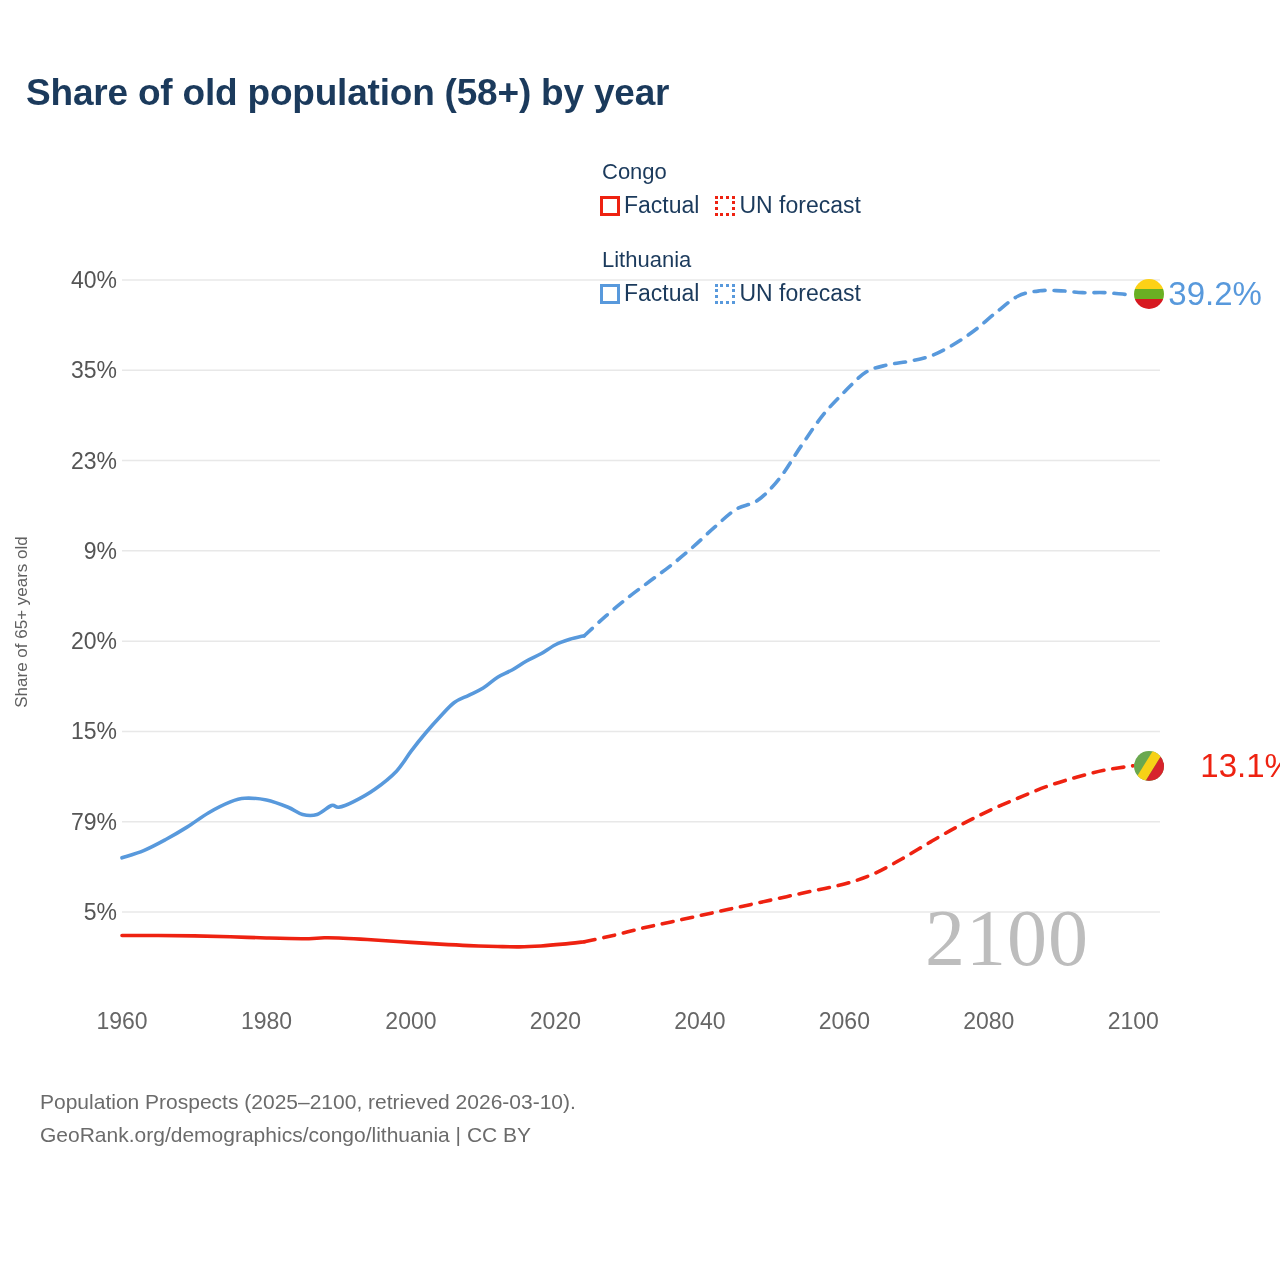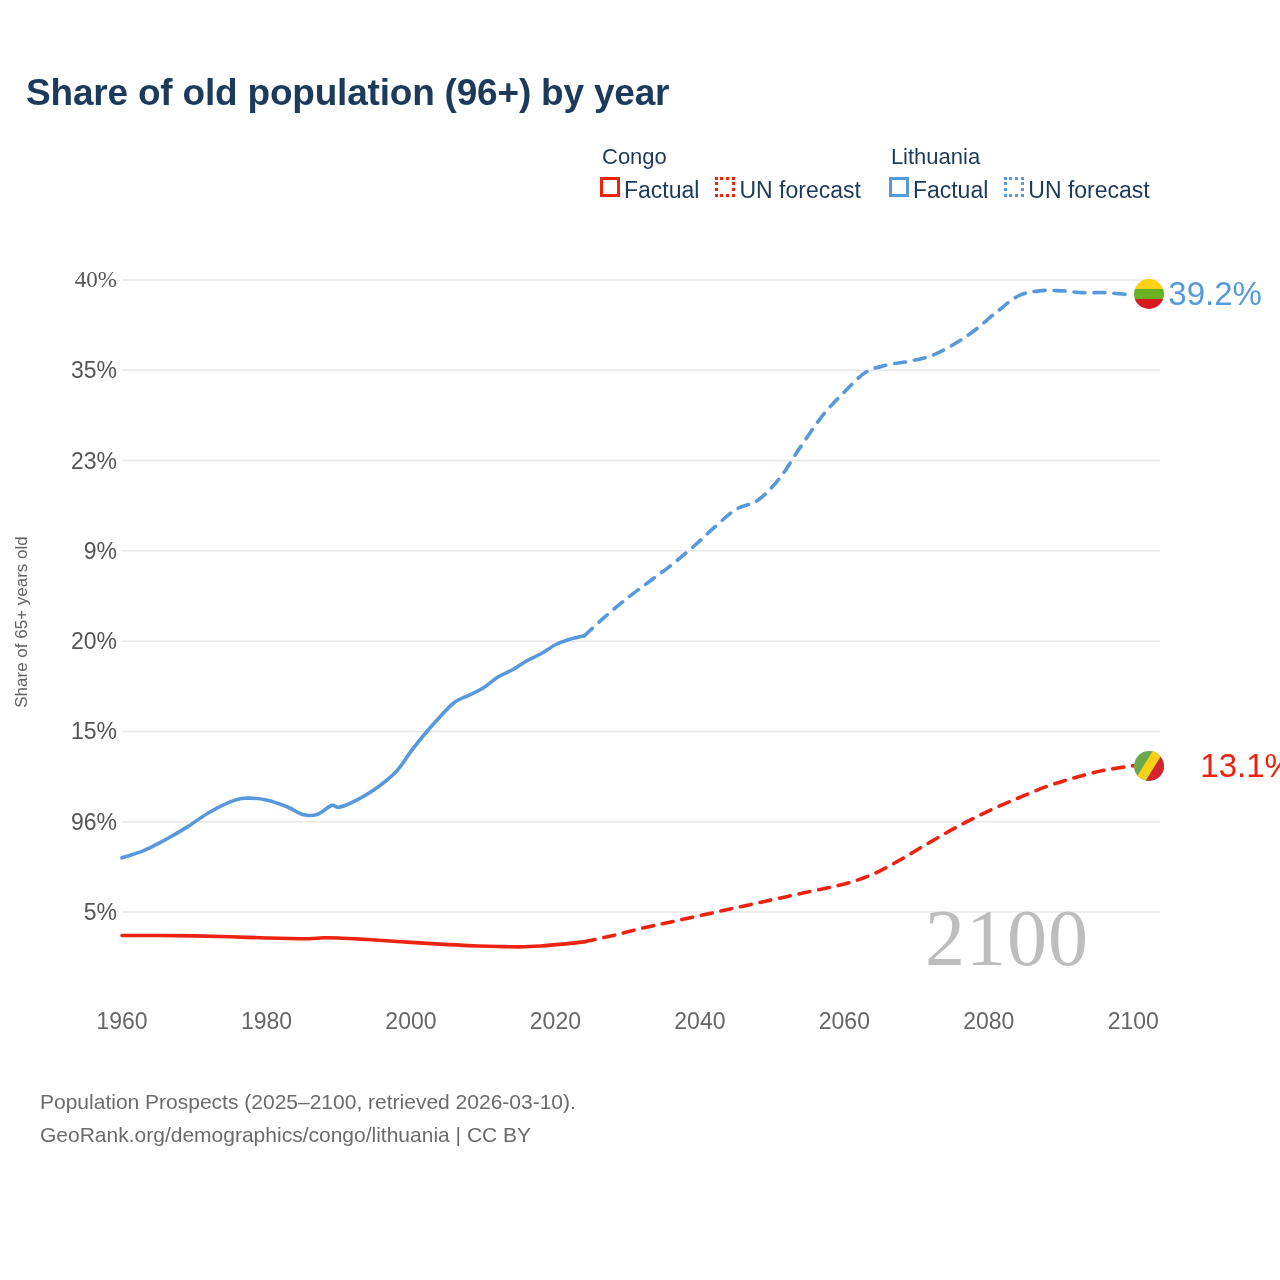"Share of old population (96+)" div.chart-title { text: 96+ -> 58+ }
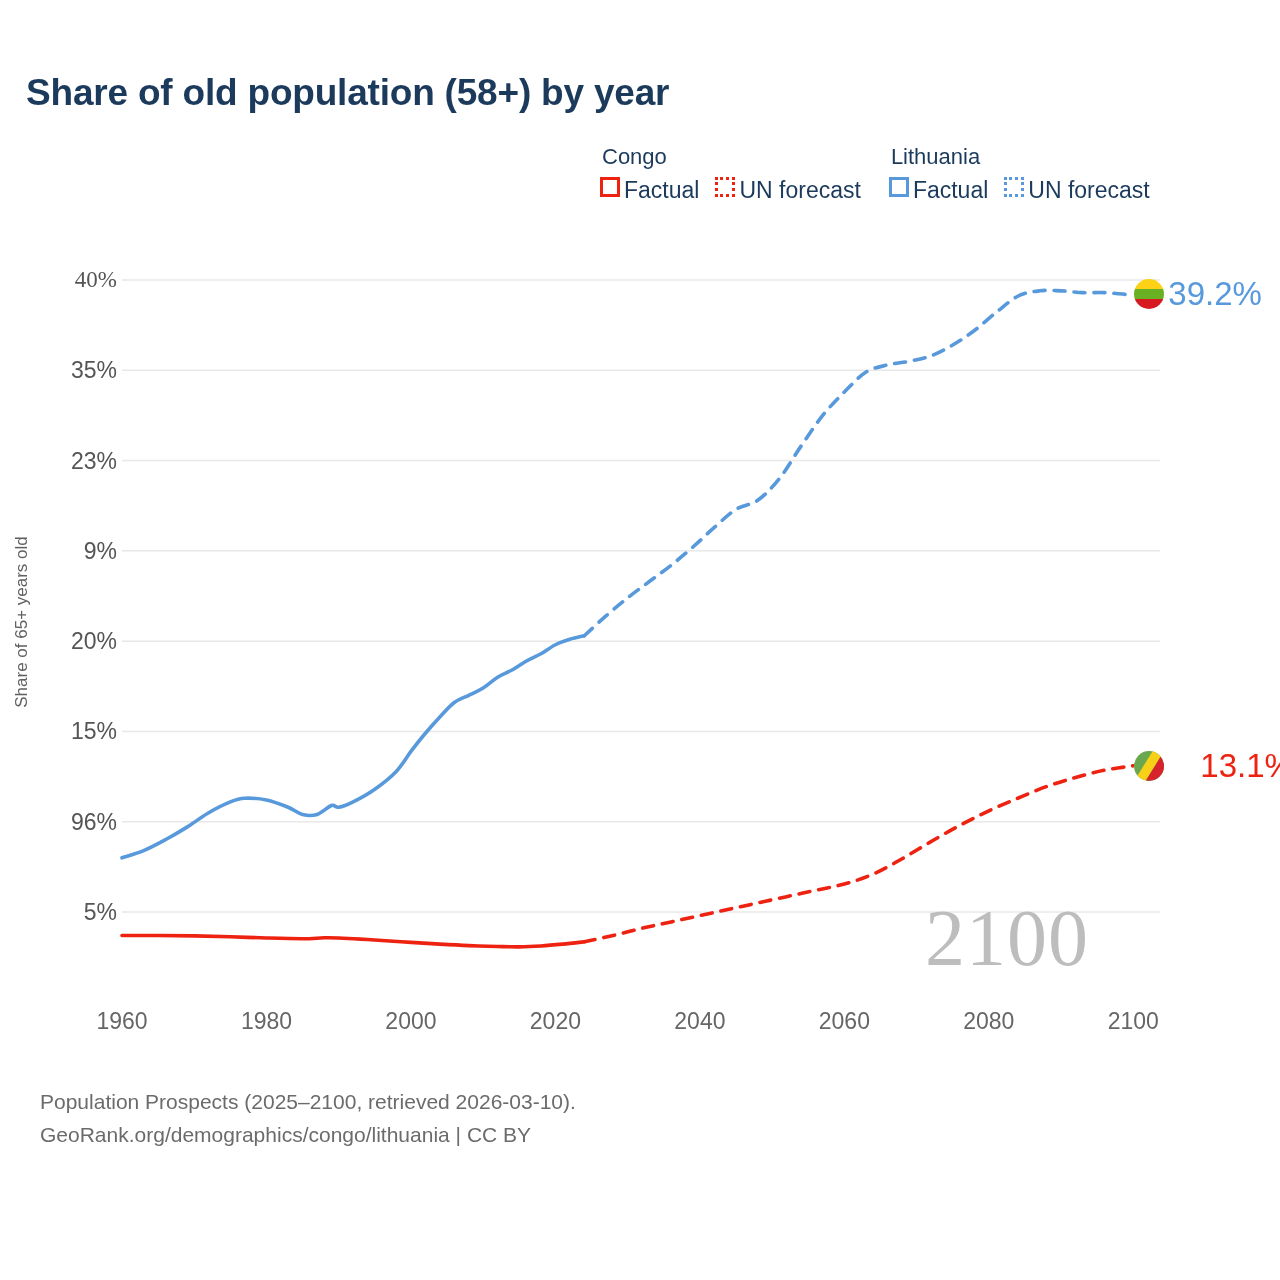"Congo" .legend { flex-direction: none -> column; top: 144px -> 159px }
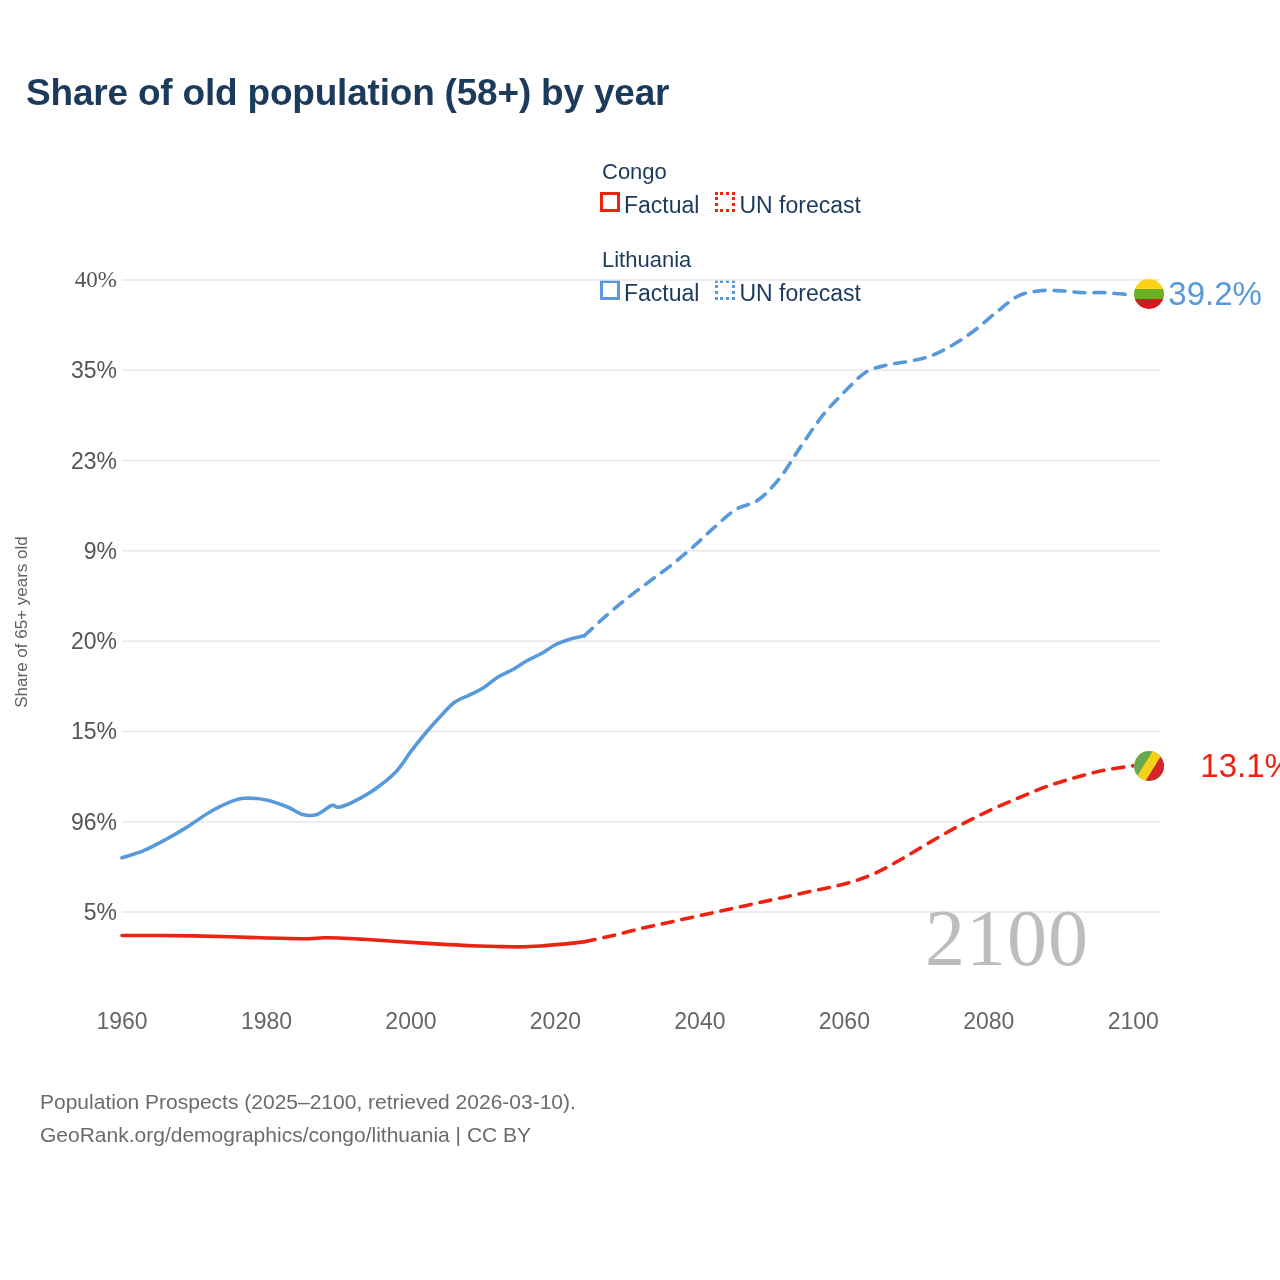"Factual" .legend-item { align-items: none -> center }
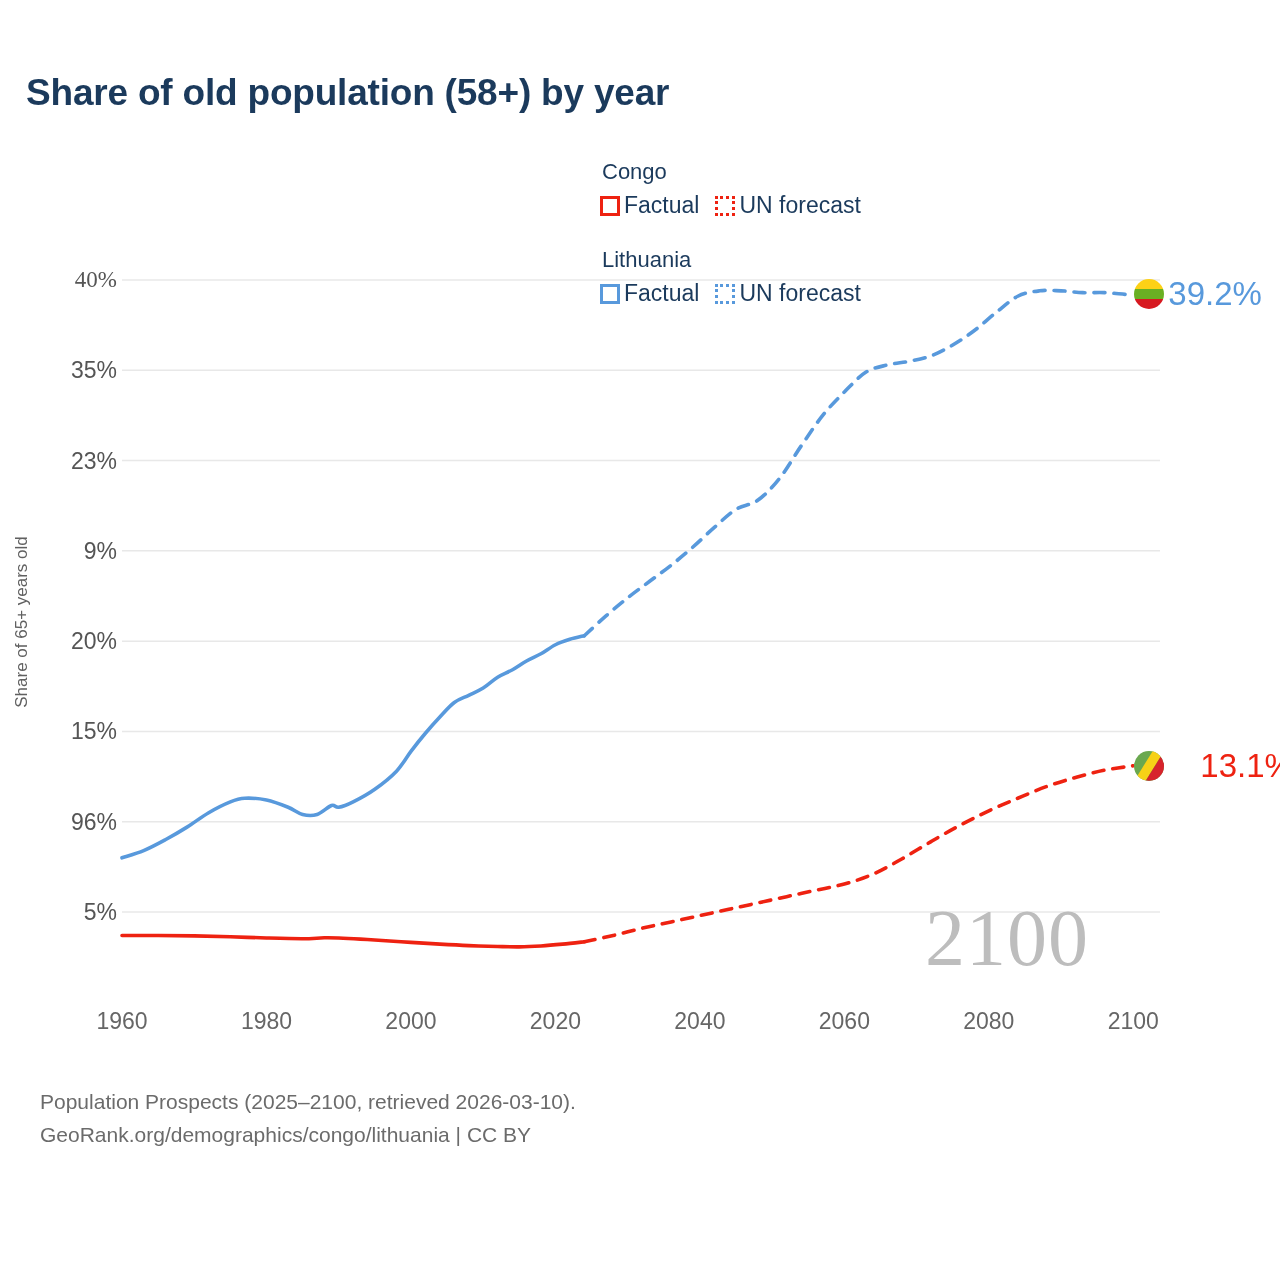"40%" div.y-tick-label { font-family: Liberation Serif, serif -> none }
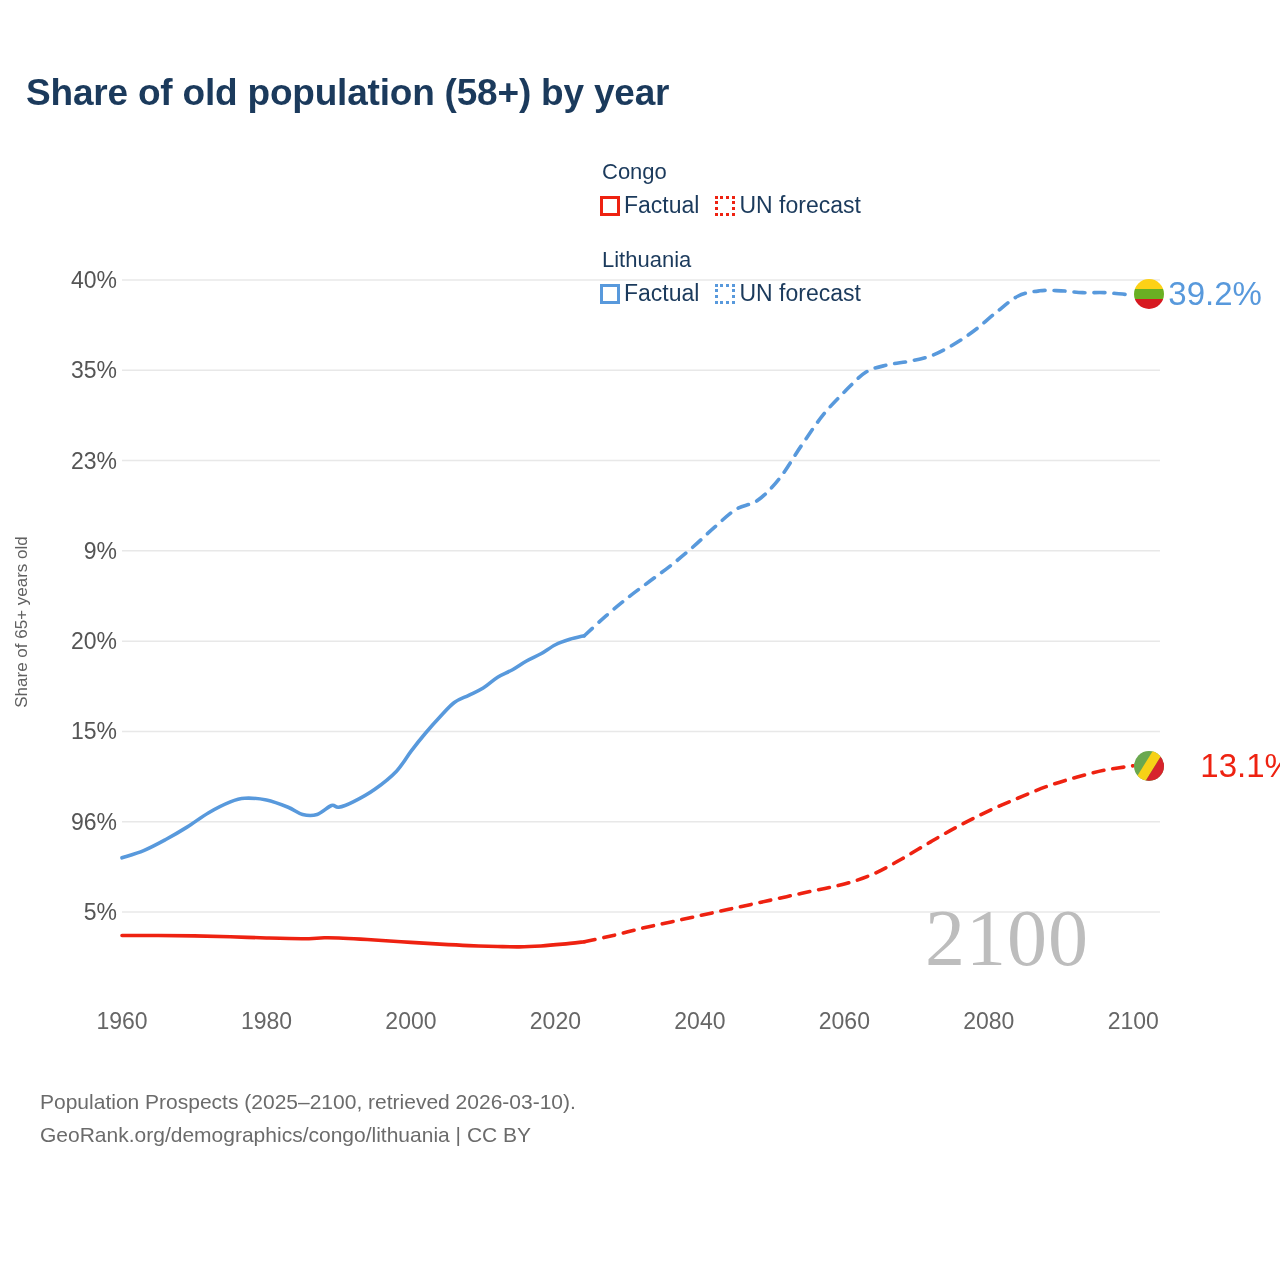"96%" div.y-tick-label { text: 96% -> 79% }
